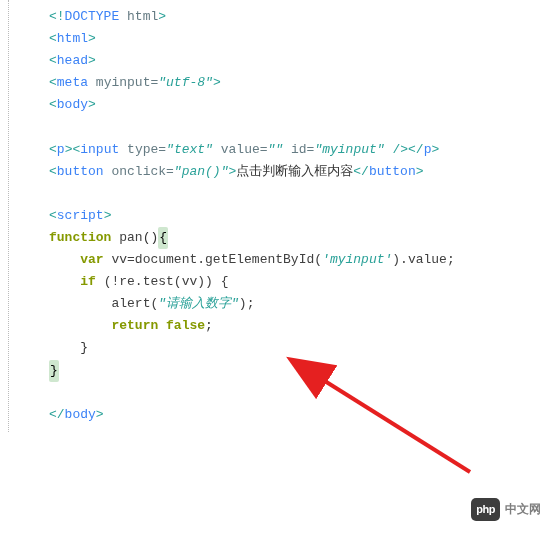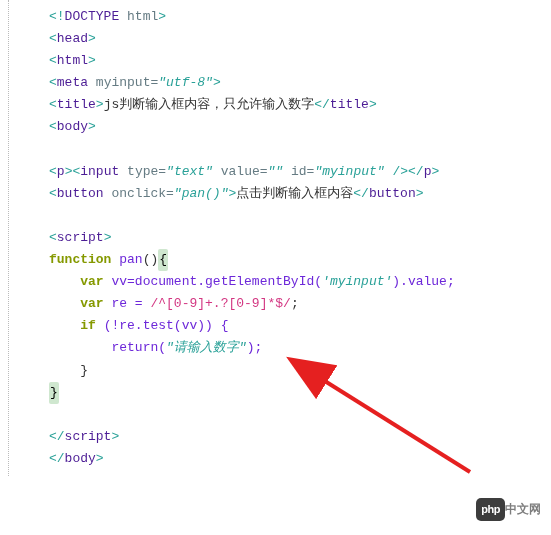"DOCTYPE" .tag-name { color: #4c1d95 -> #3b82f6 }
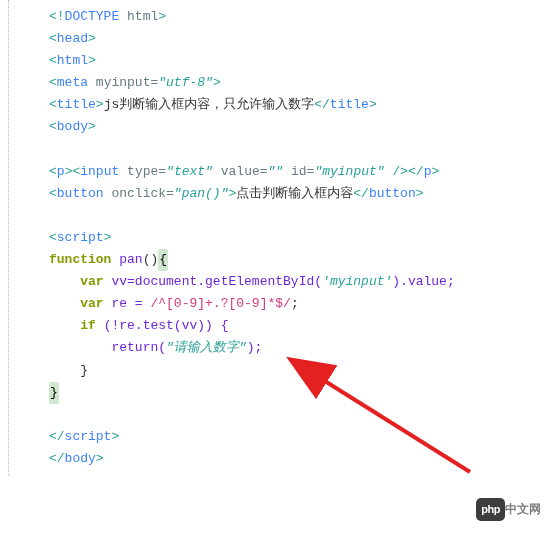"<head>" div.line { order: before "<html>" -> after "<html>" }
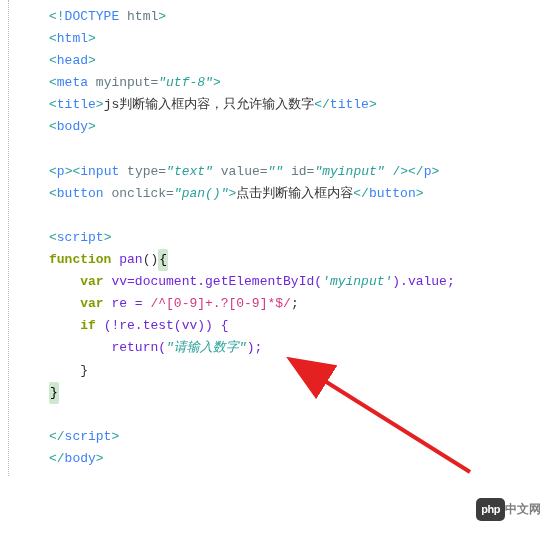"<title>js判断输入框内容，只允许输入数字</title>" div.line { html: <div><span>&lt;</span><span>title</span><span>&gt;</span><span>js判断输入框内容，只允许输入数字</span><span>&lt;/</span><span>title</span><span>&gt;</span></div> -> none }
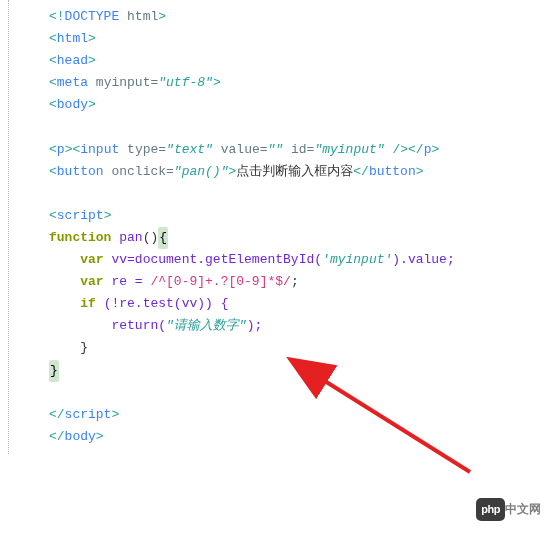"pan" .ident { color: #6d28d9 -> #404040 }
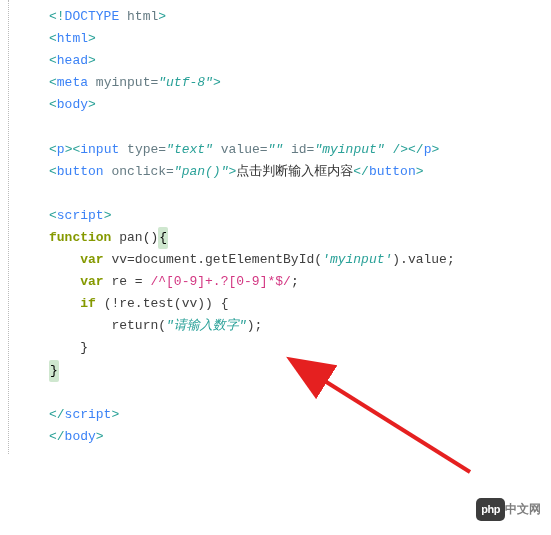"var re = /^[0-9]+.?[0-9]*$/;" div.line { html: <div><span> </span><span>var</span><span> </span><span>re = </span><span>/^[0-9]+.?[0-9]*$/</span><span>;</span></div> -> none }
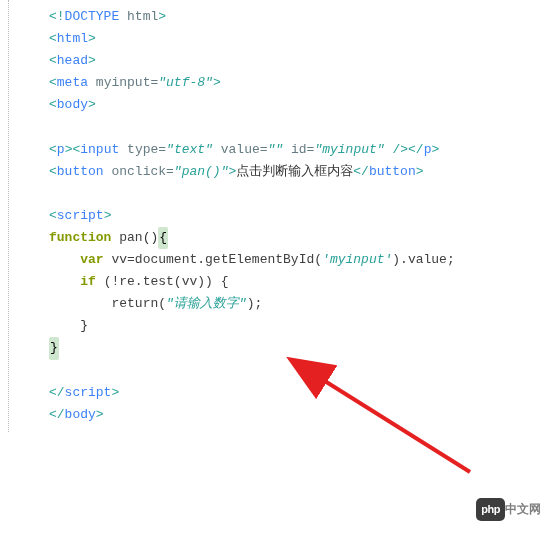"return(" span.ident { text: return -> alert }
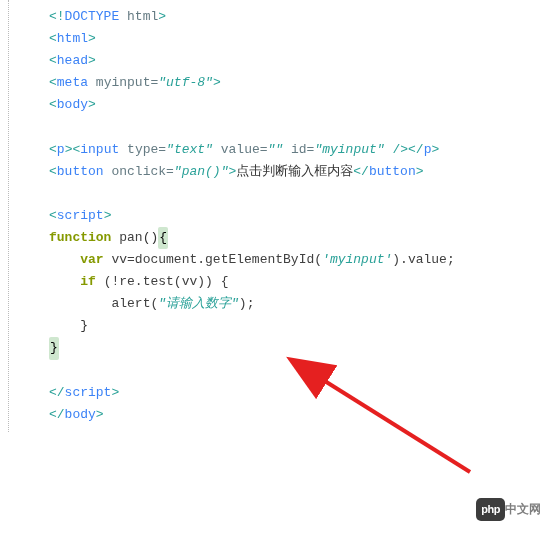"return false;" div.line { html: none -> <div><span> </span><span>return</span><span> </span><span>false</span><span>;</span></div> }
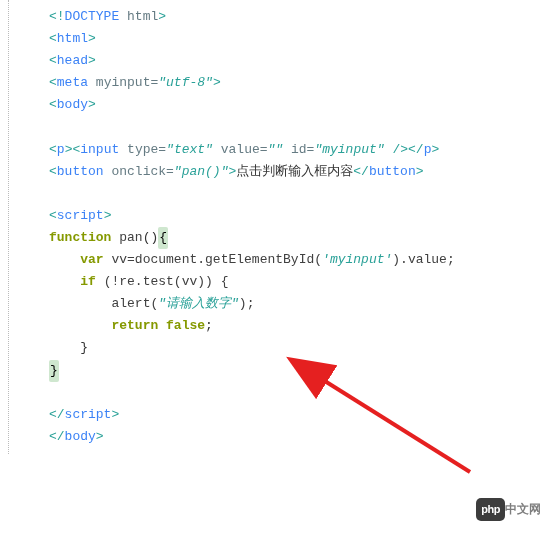"</script>" div.line { html: <div><span>&lt;/</span><span>script</span><span>&gt;</span></div> -> none }
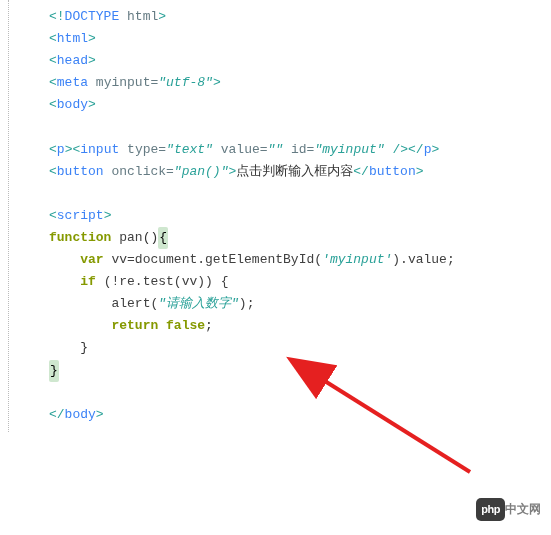"中文网" .wm-text { margin-left: none -> 5px }
